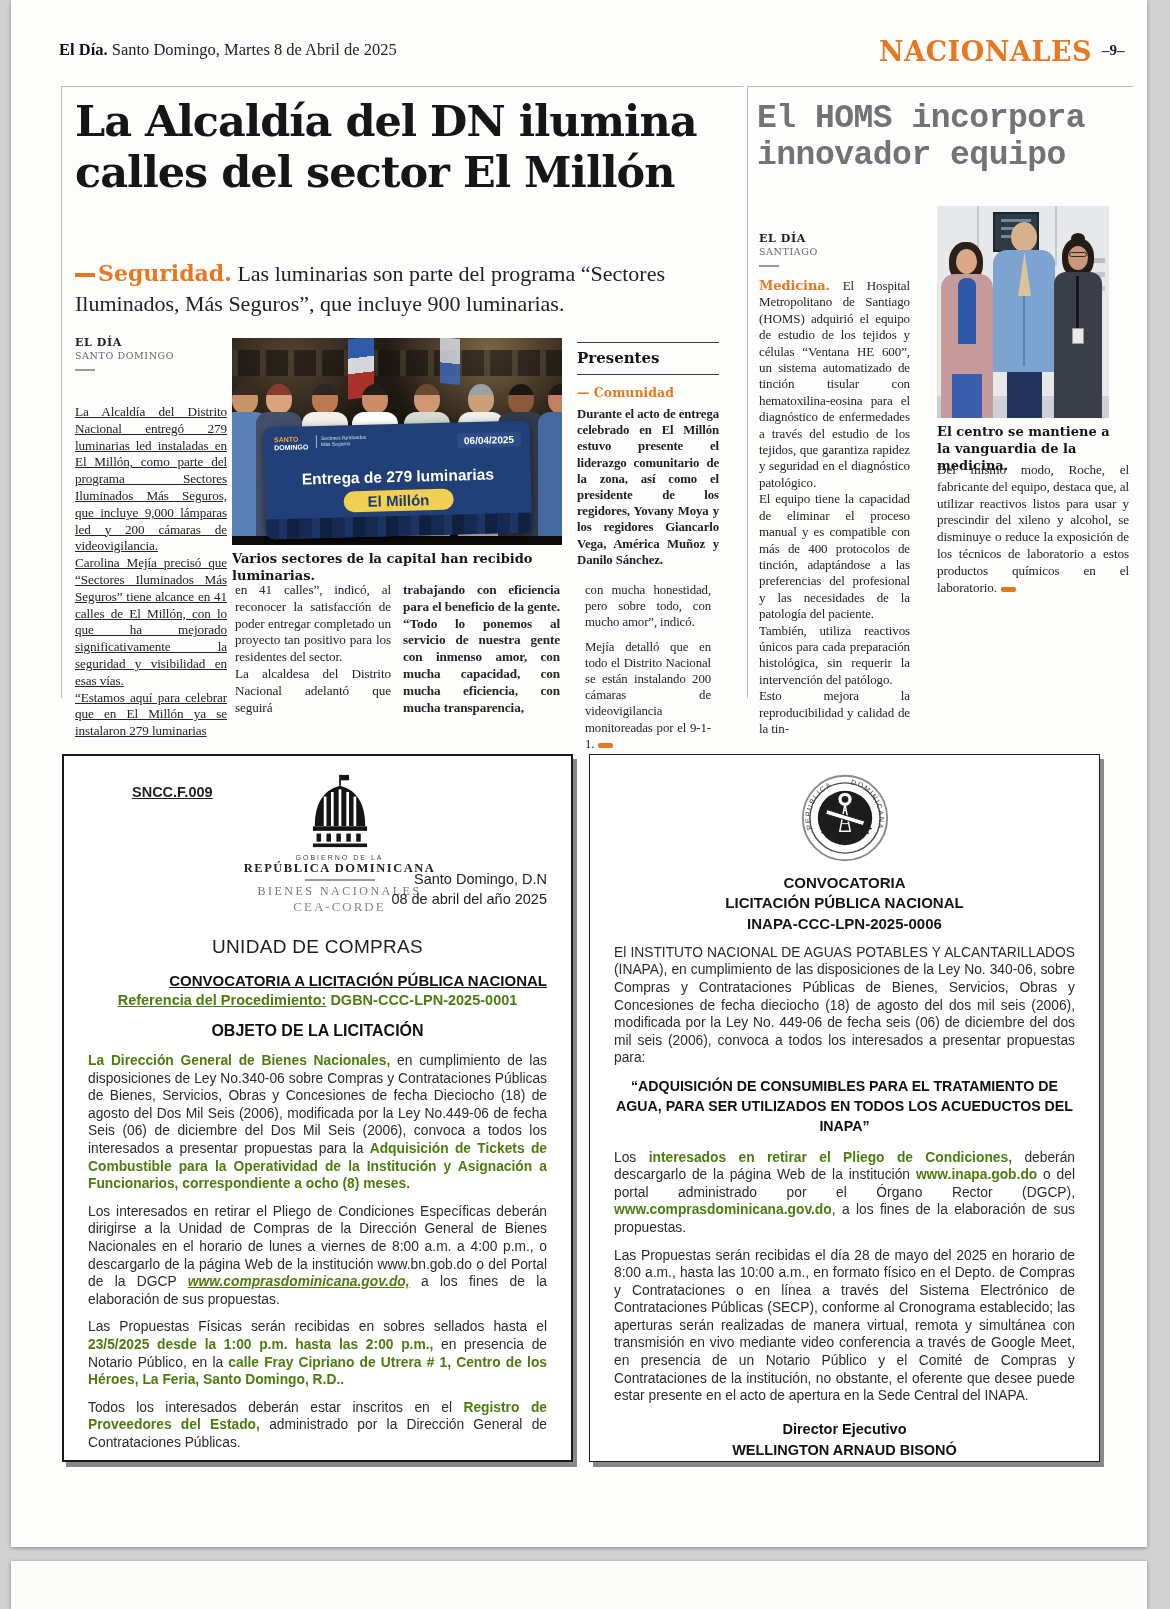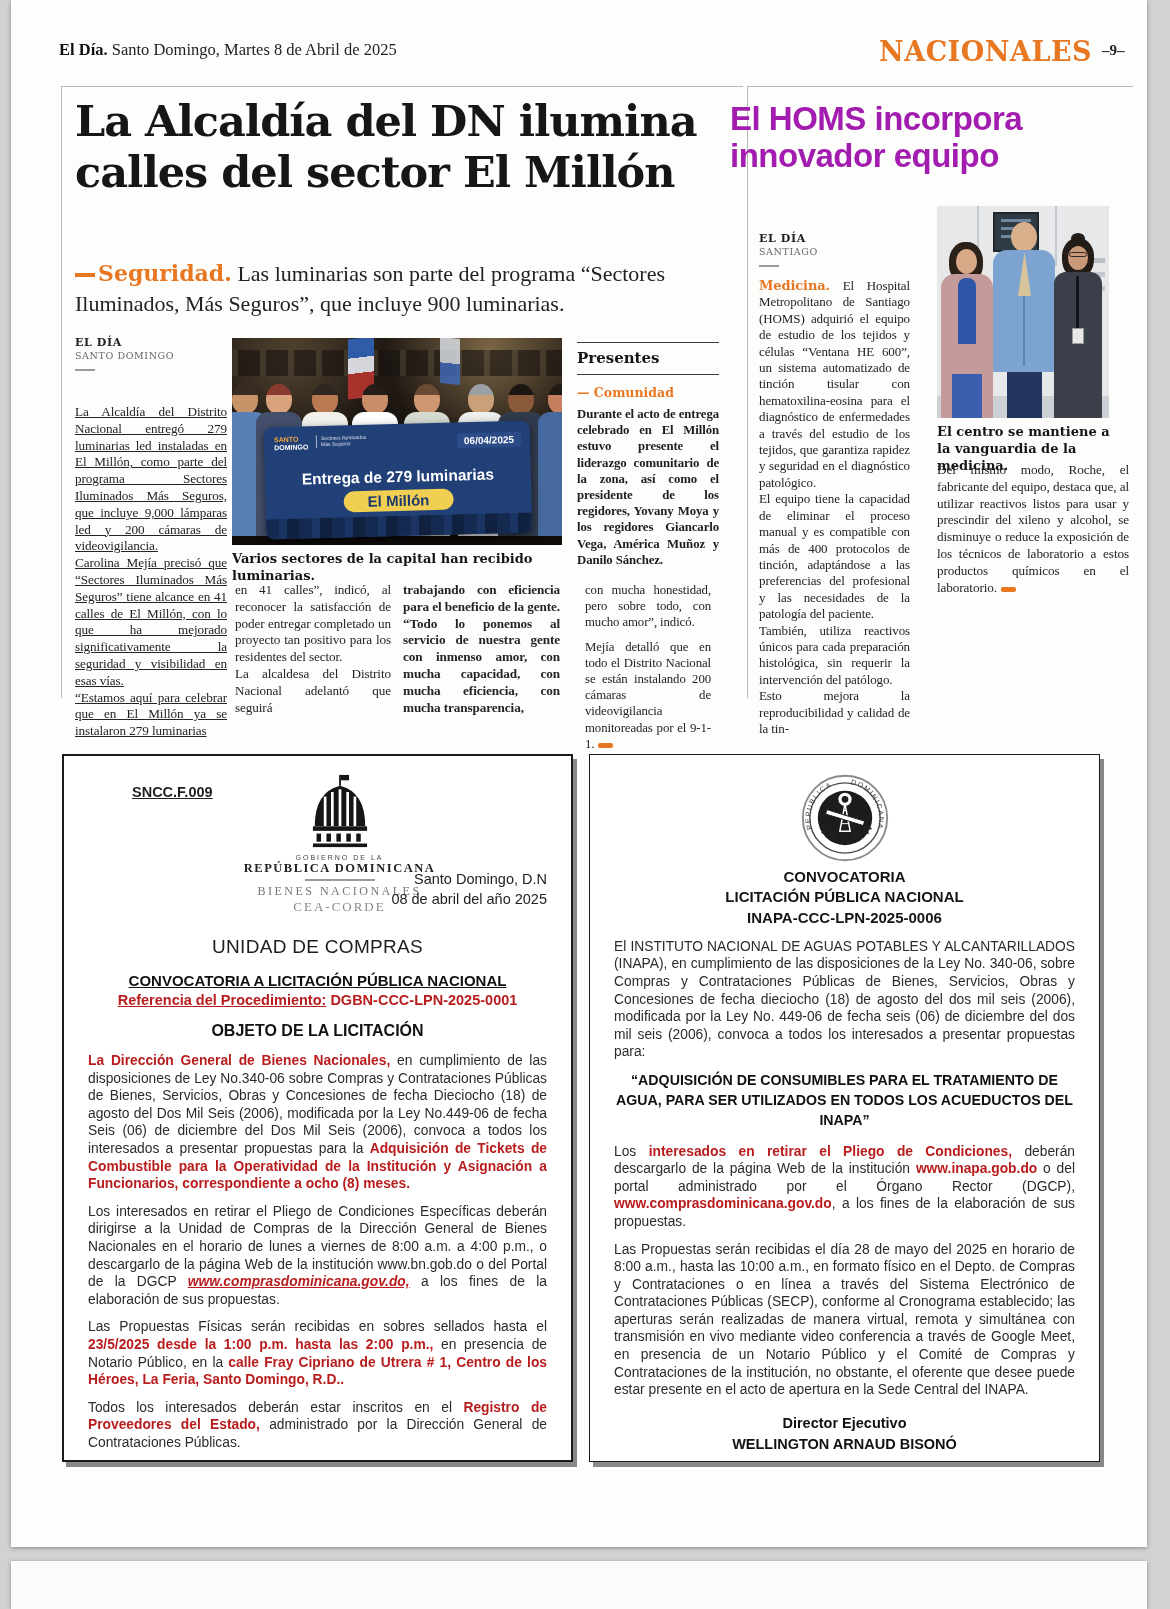"El HOMS incorpora innovador equipo" .homs-headline { color: #a21caf -> #737373; font-family: Liberation Sans, sans-serif -> Liberation Mono, monospace; left: 719px -> 746px }
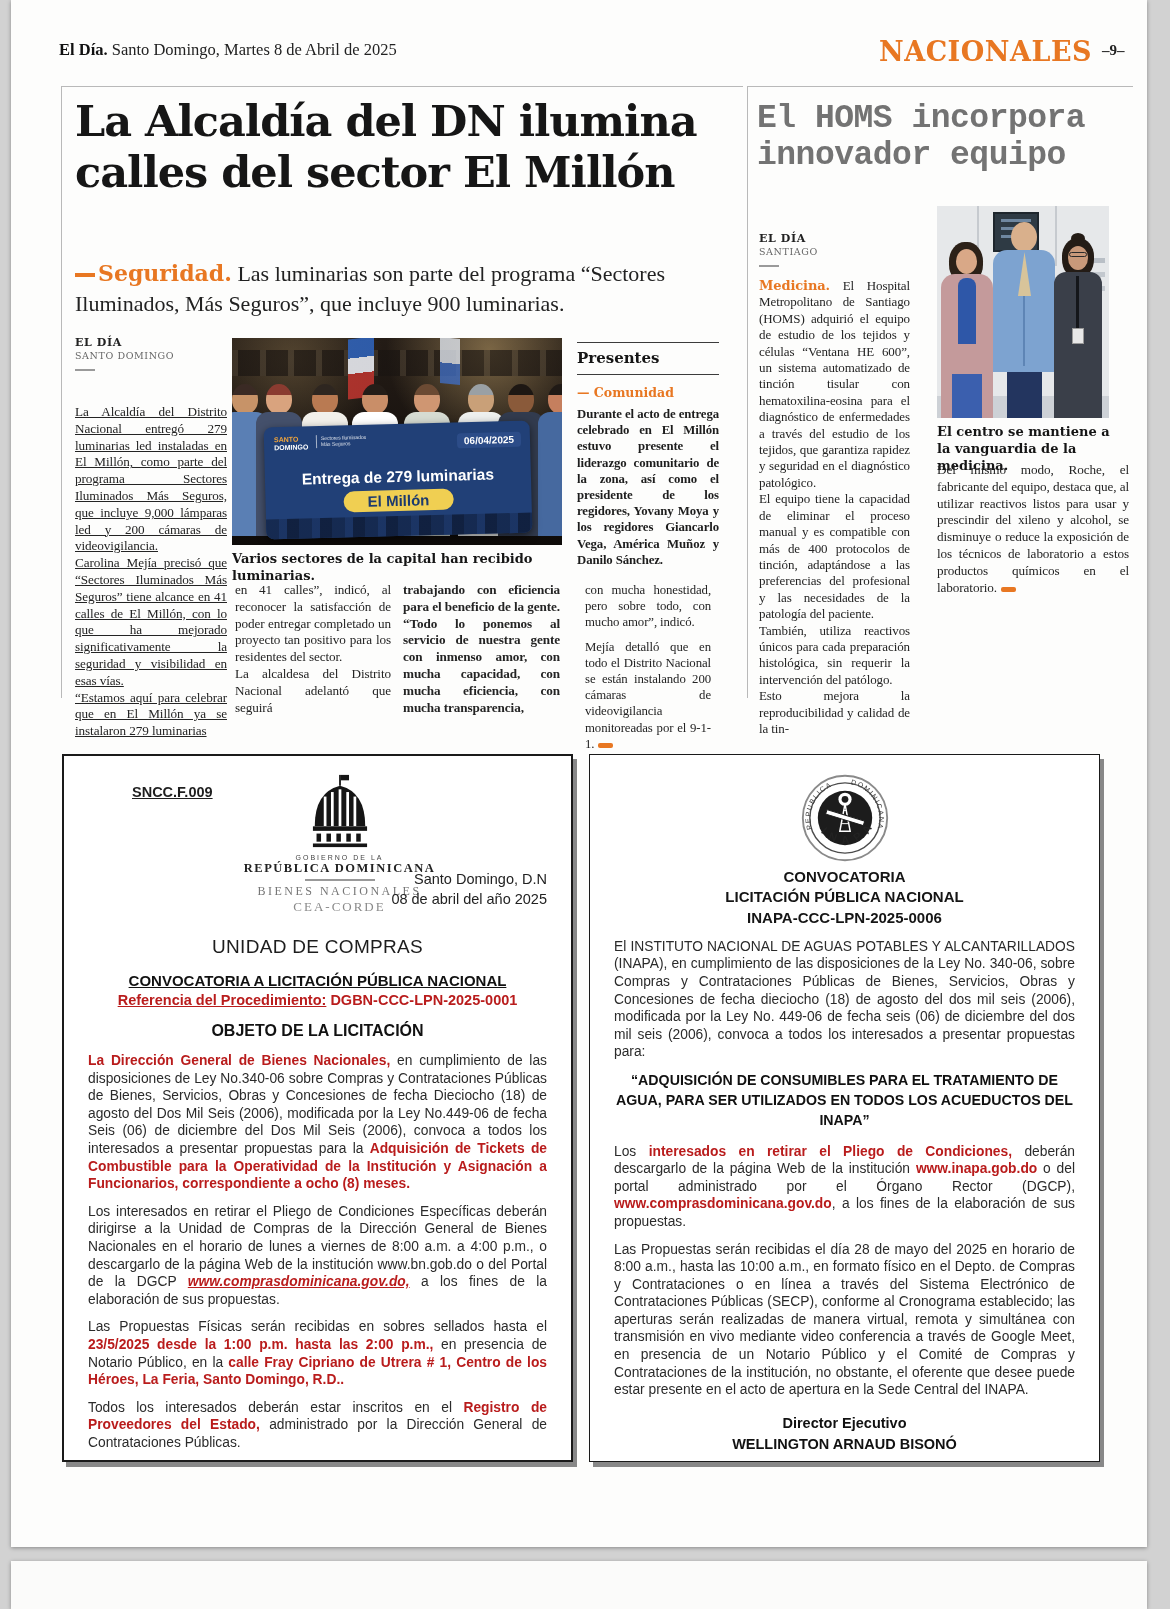"CONVOCATORIA" .inapa-title { margin-top: none -> 6px }
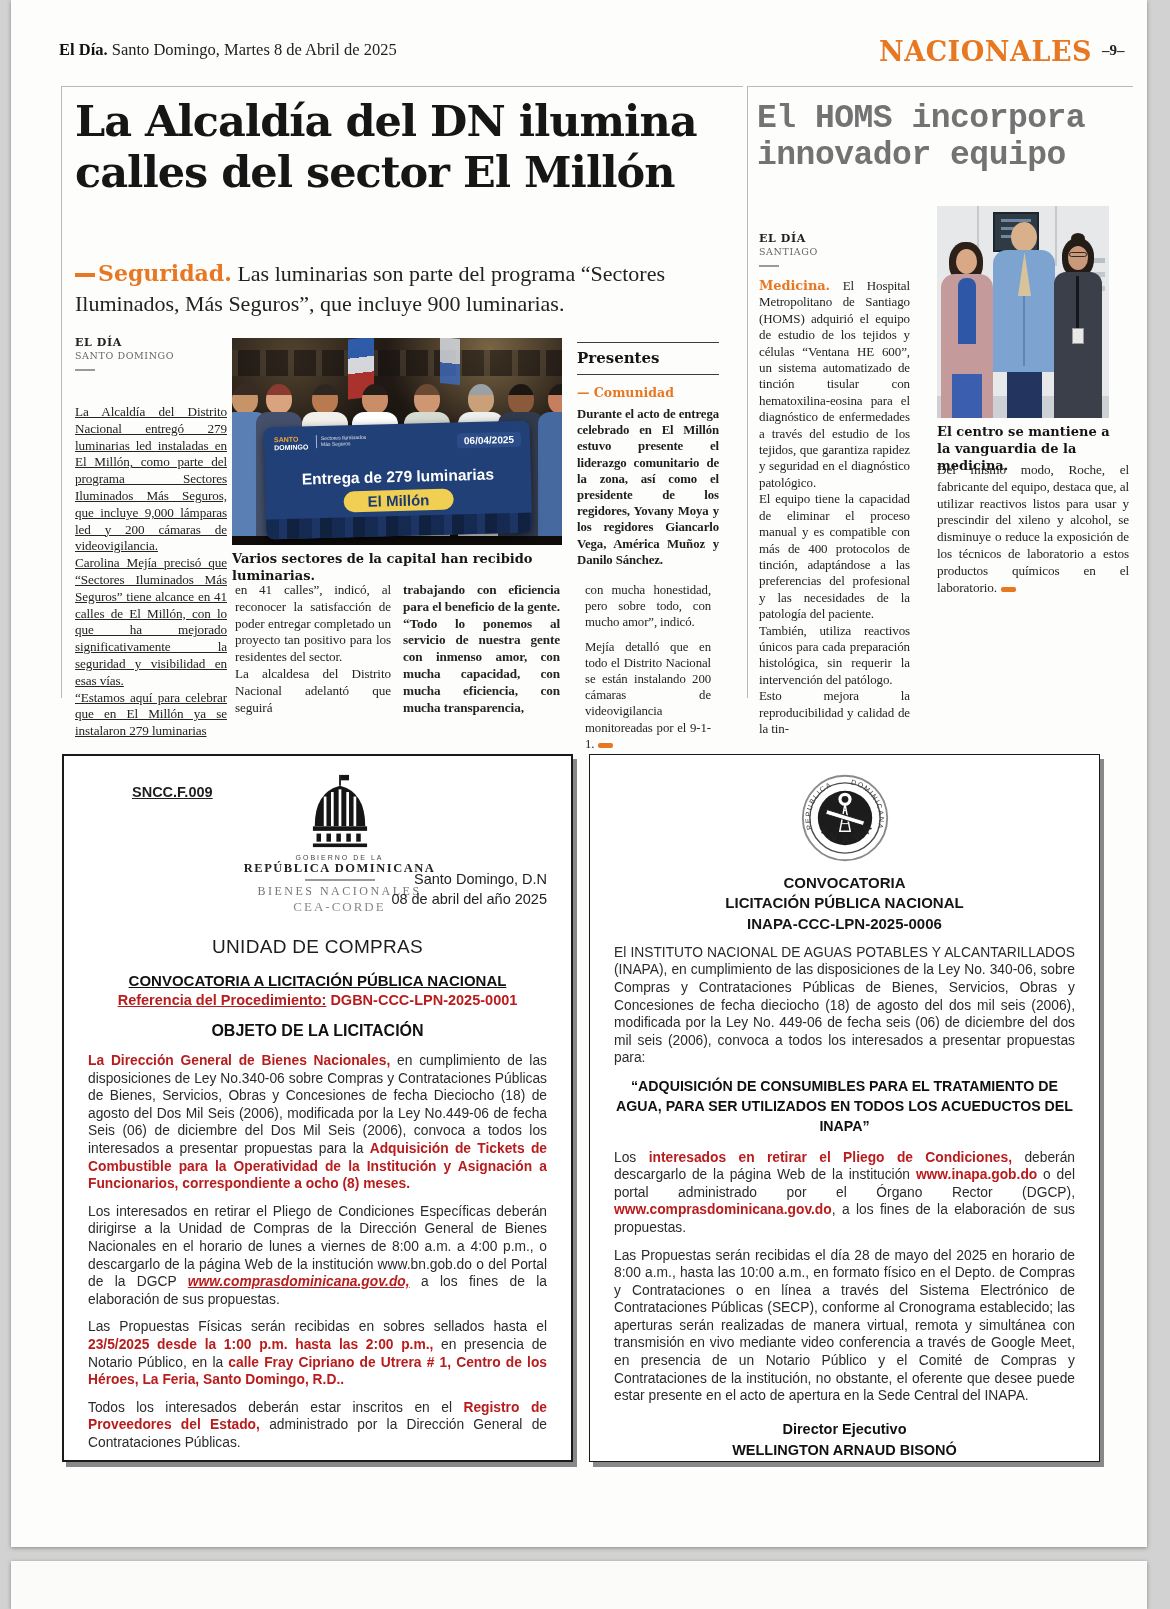"CONVOCATORIA A LICITACIÓN PÚBLICA" .ad-title { text-align: center -> right }
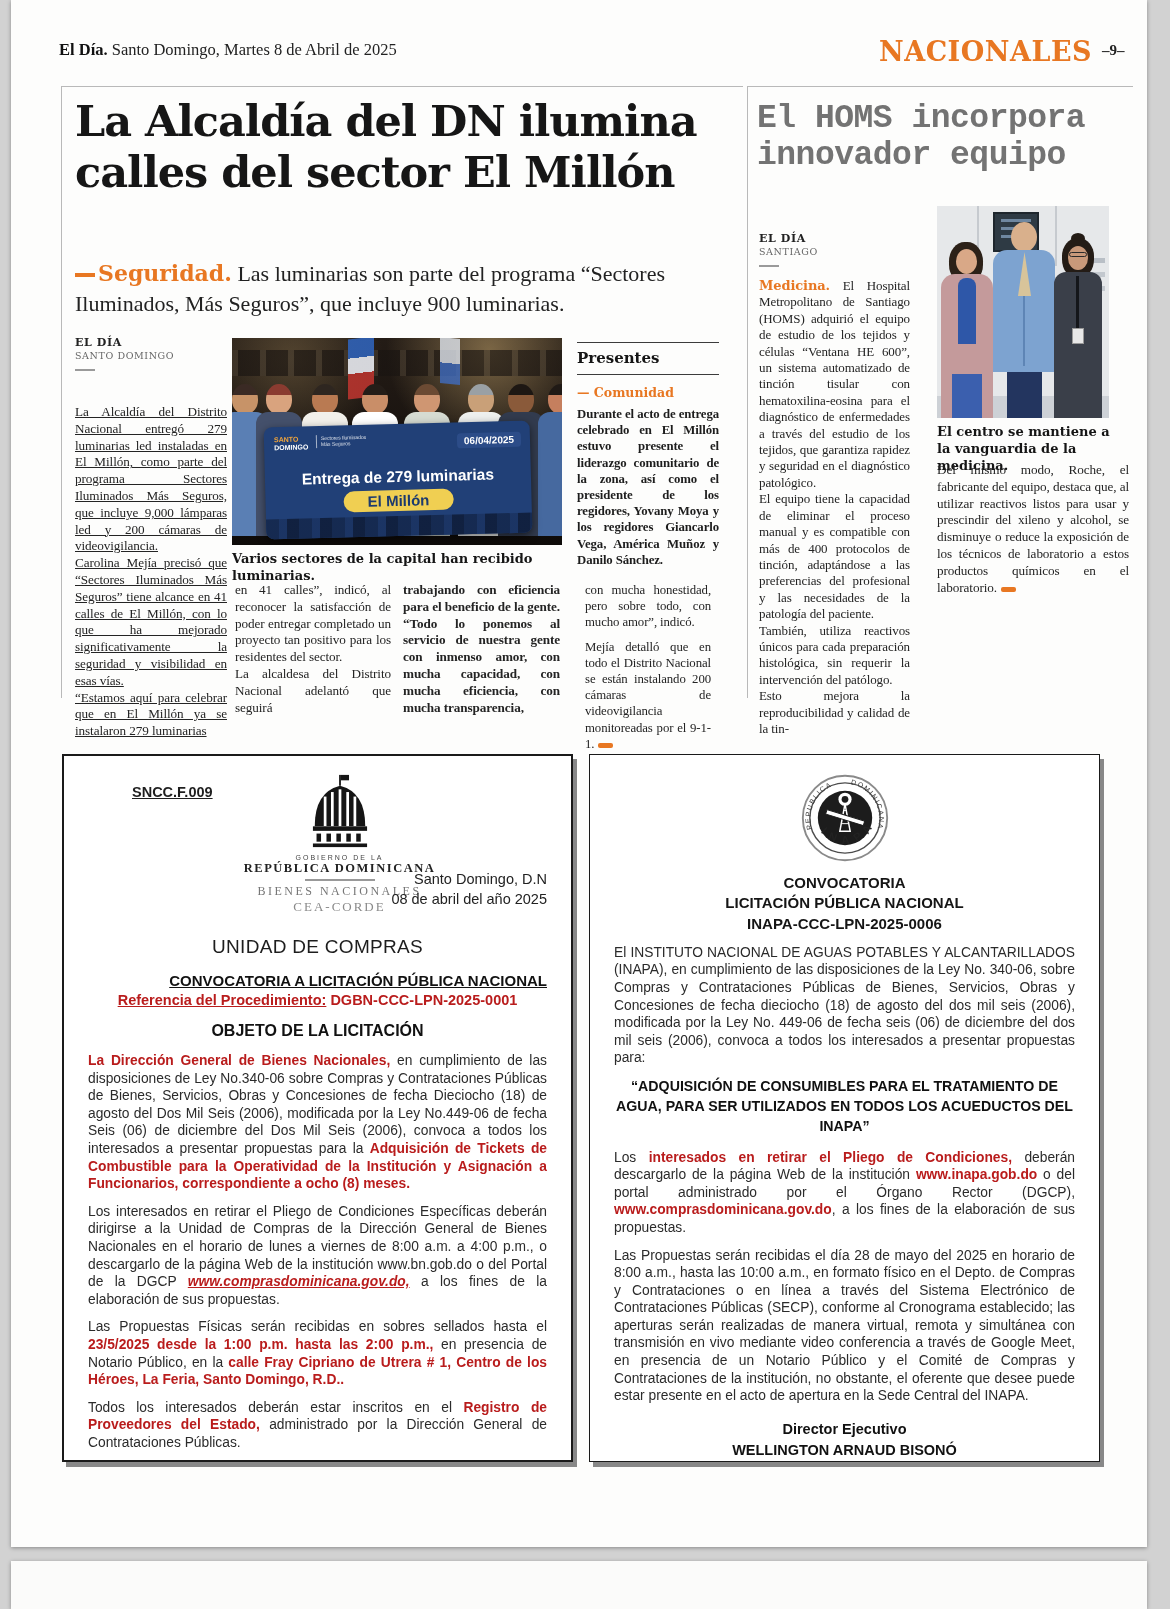"Referencia del Procedimiento:" .rb { color: #b91c1c -> #4d7c0f }
